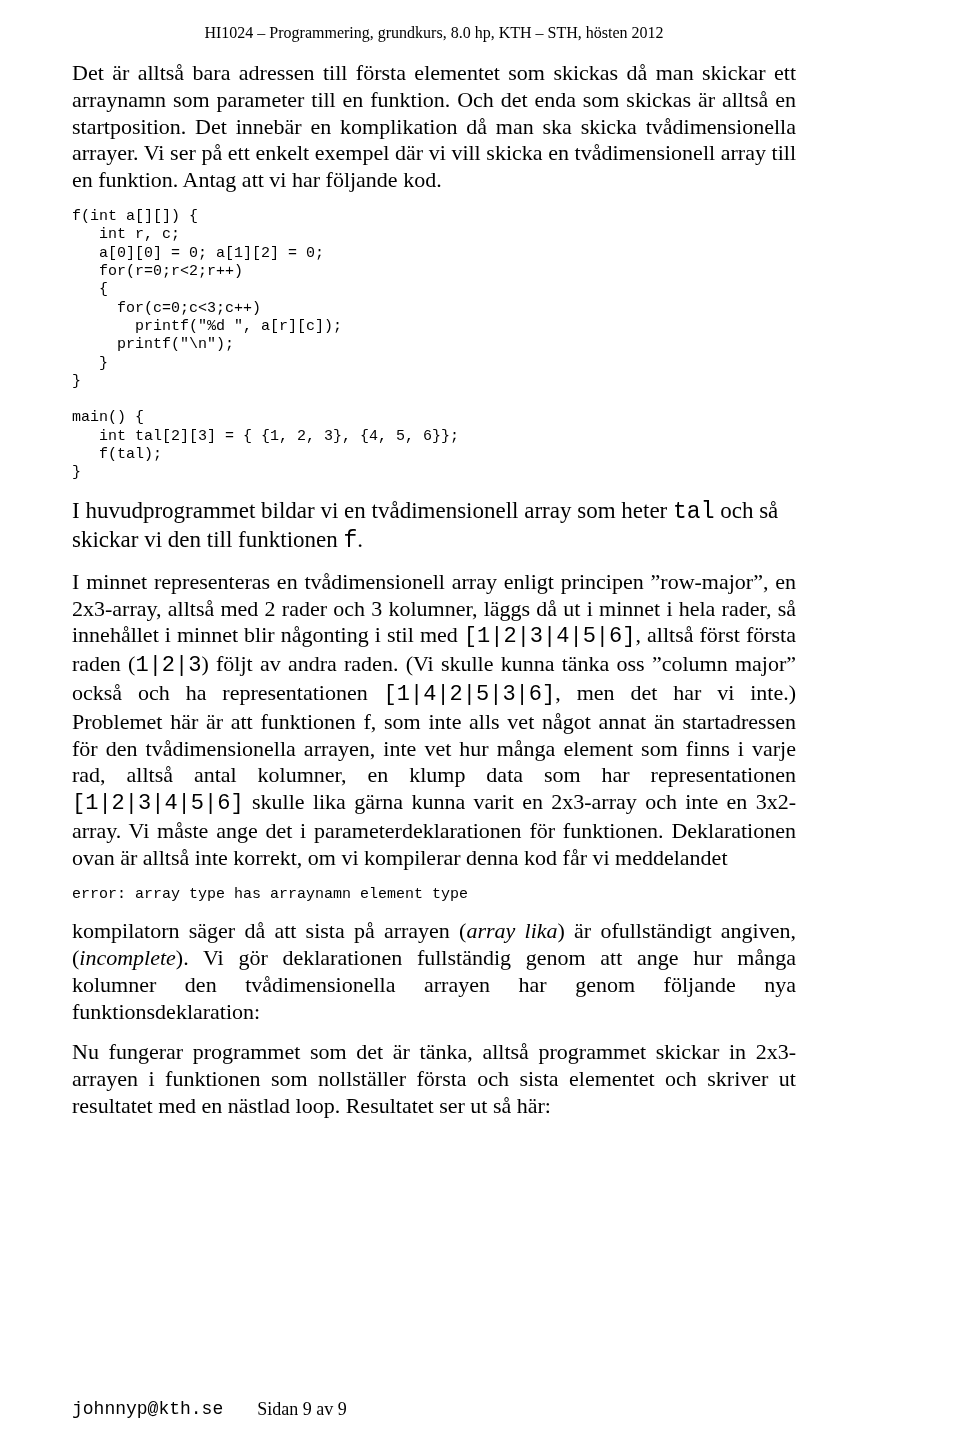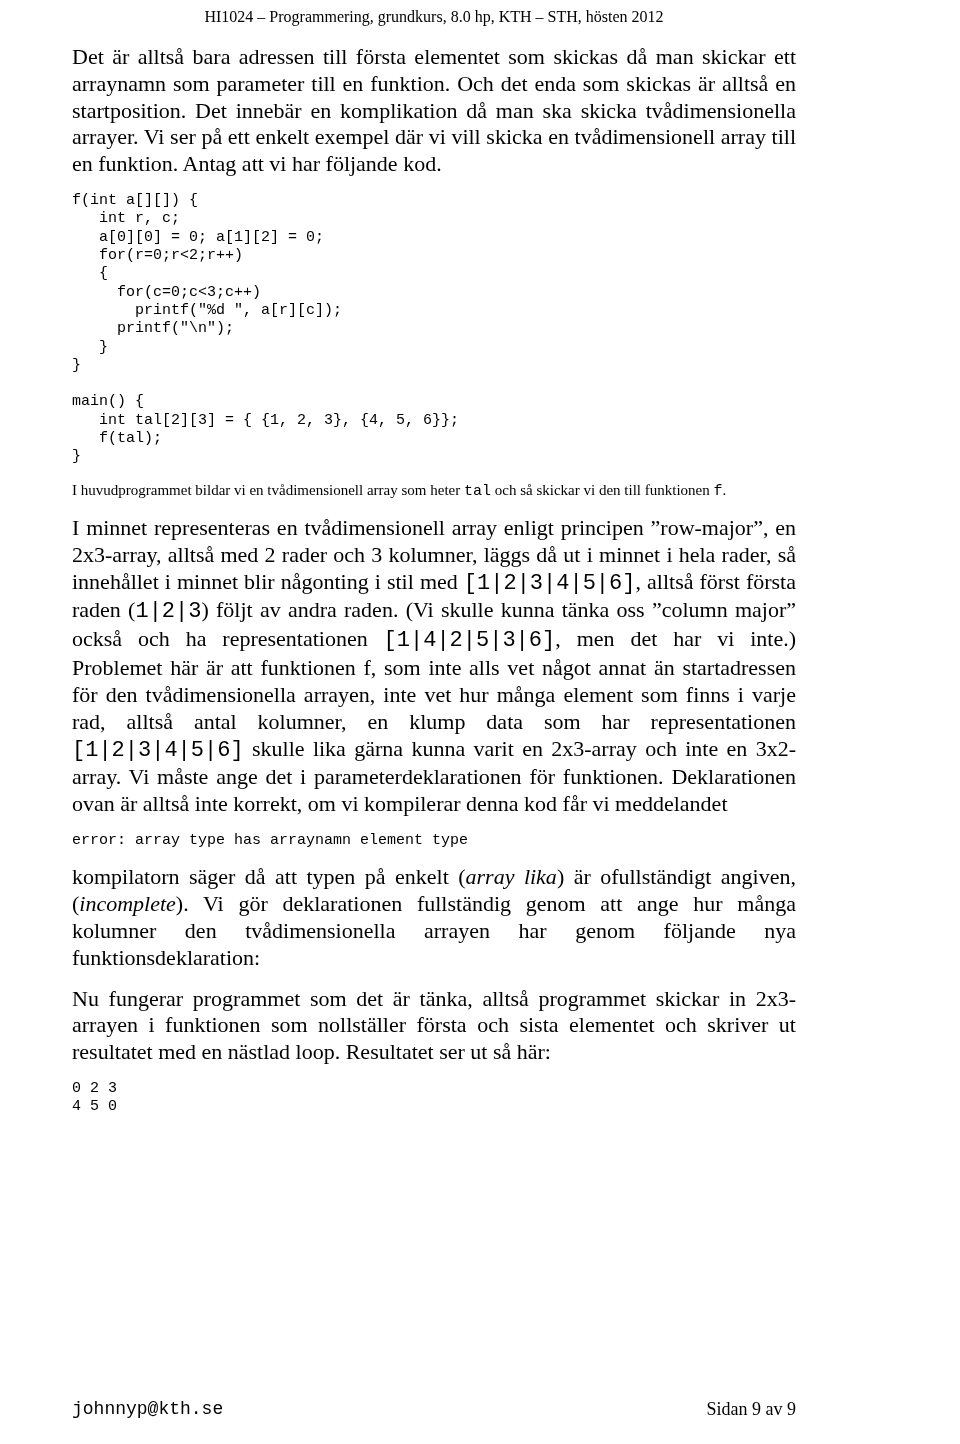"HI1024 – Programmering, grundkurs, 8.0" .page { padding: 8px 72px 40px 72px -> 24px 72px 40px 72px }
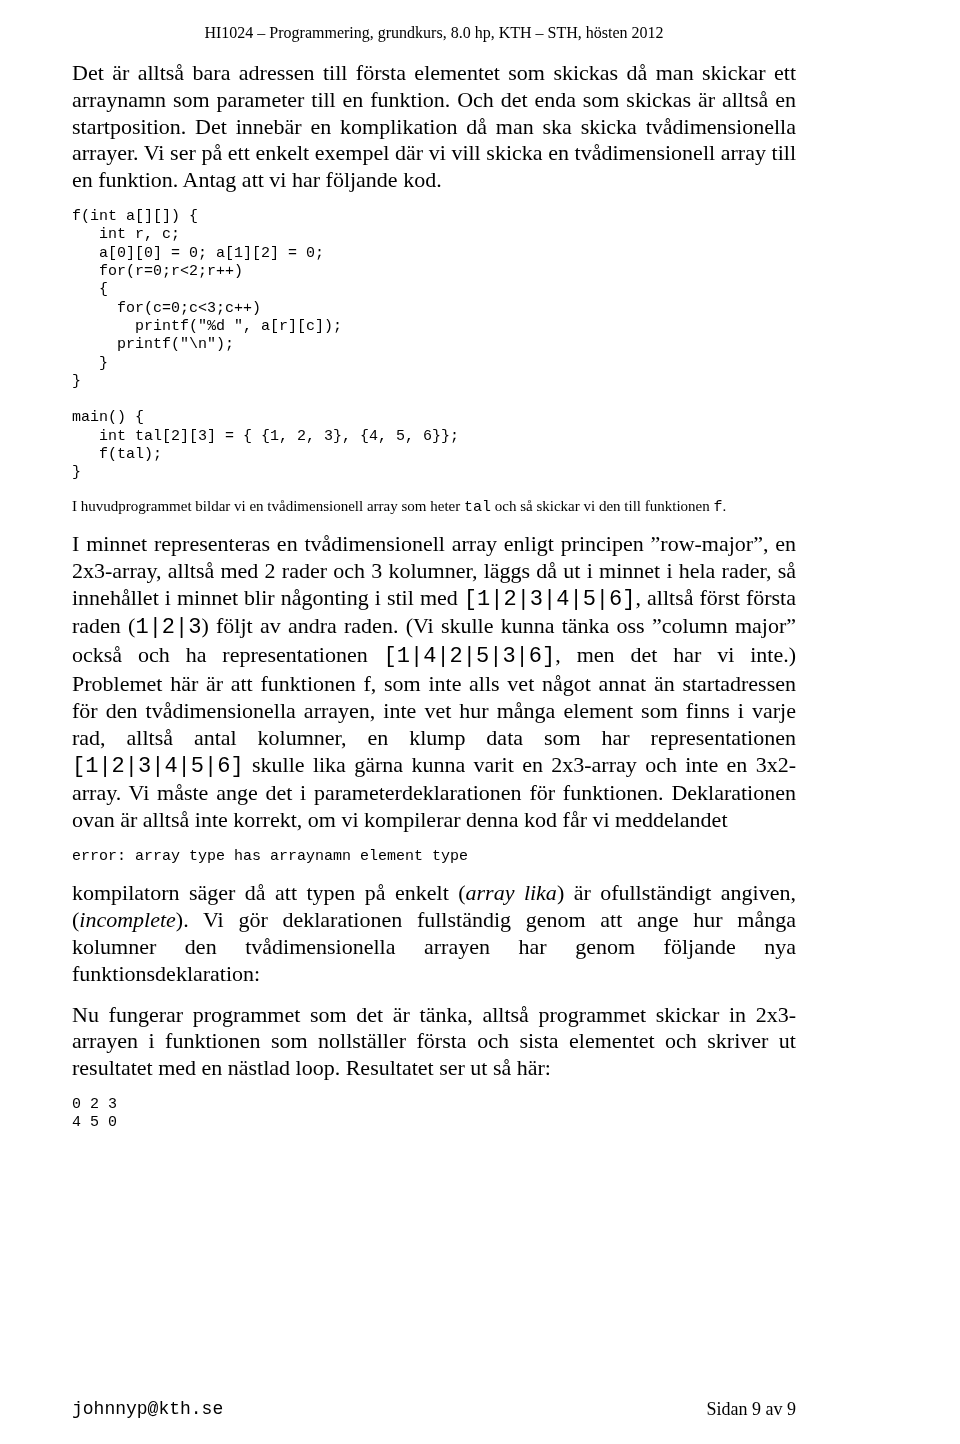"I huvudprogrammet bildar vi en" p.body-nojust { font-size: 15px -> 23px }
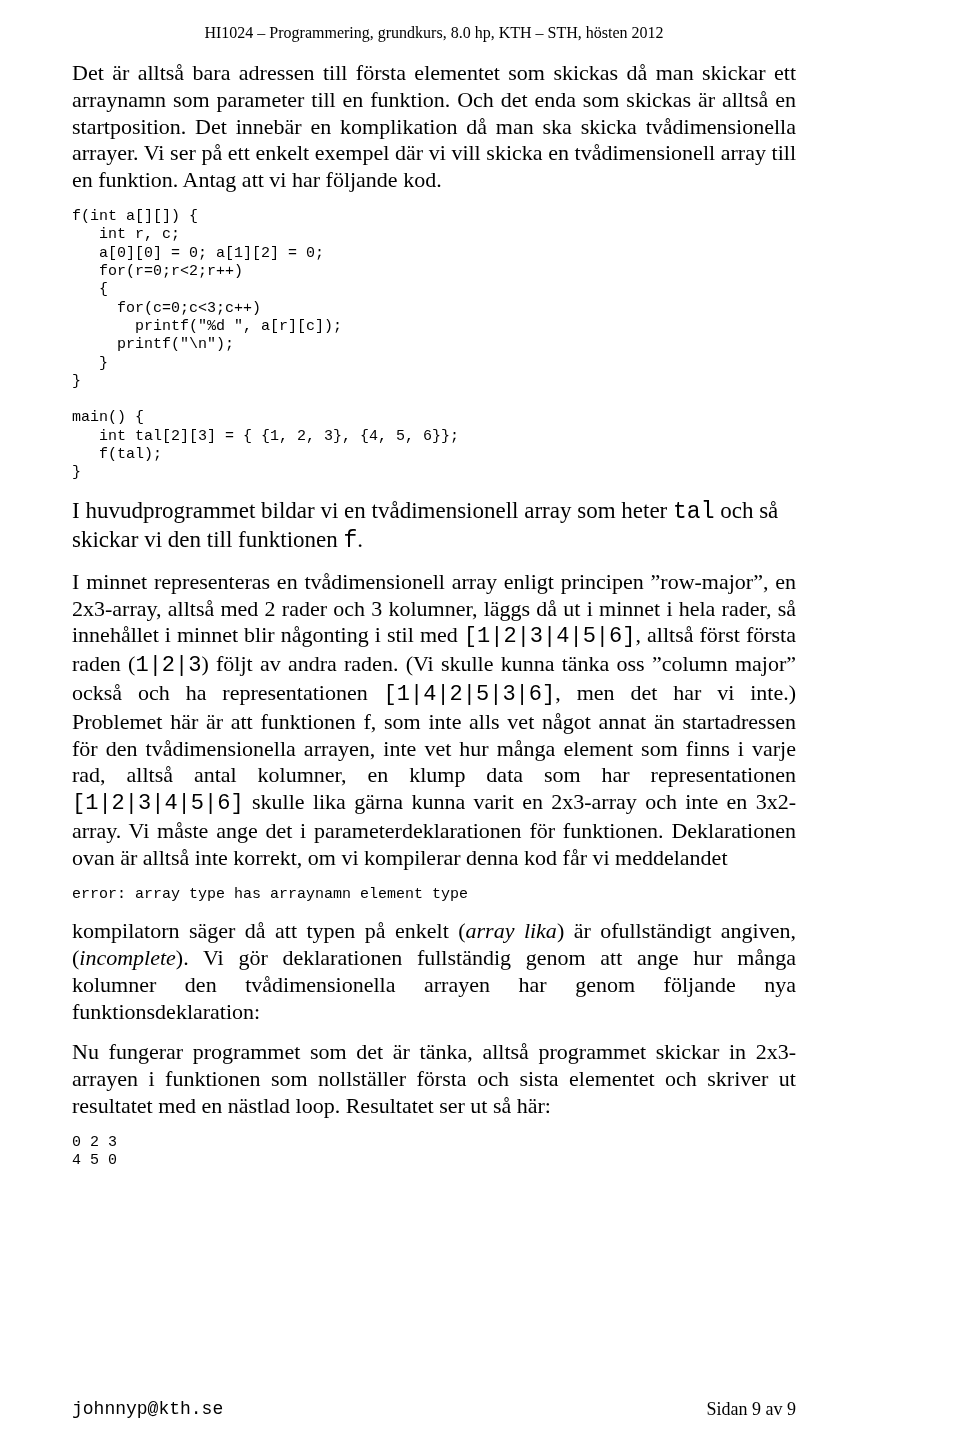"kompilatorn säger då att typen" span { text: typen på enkelt -> sista på arrayen }
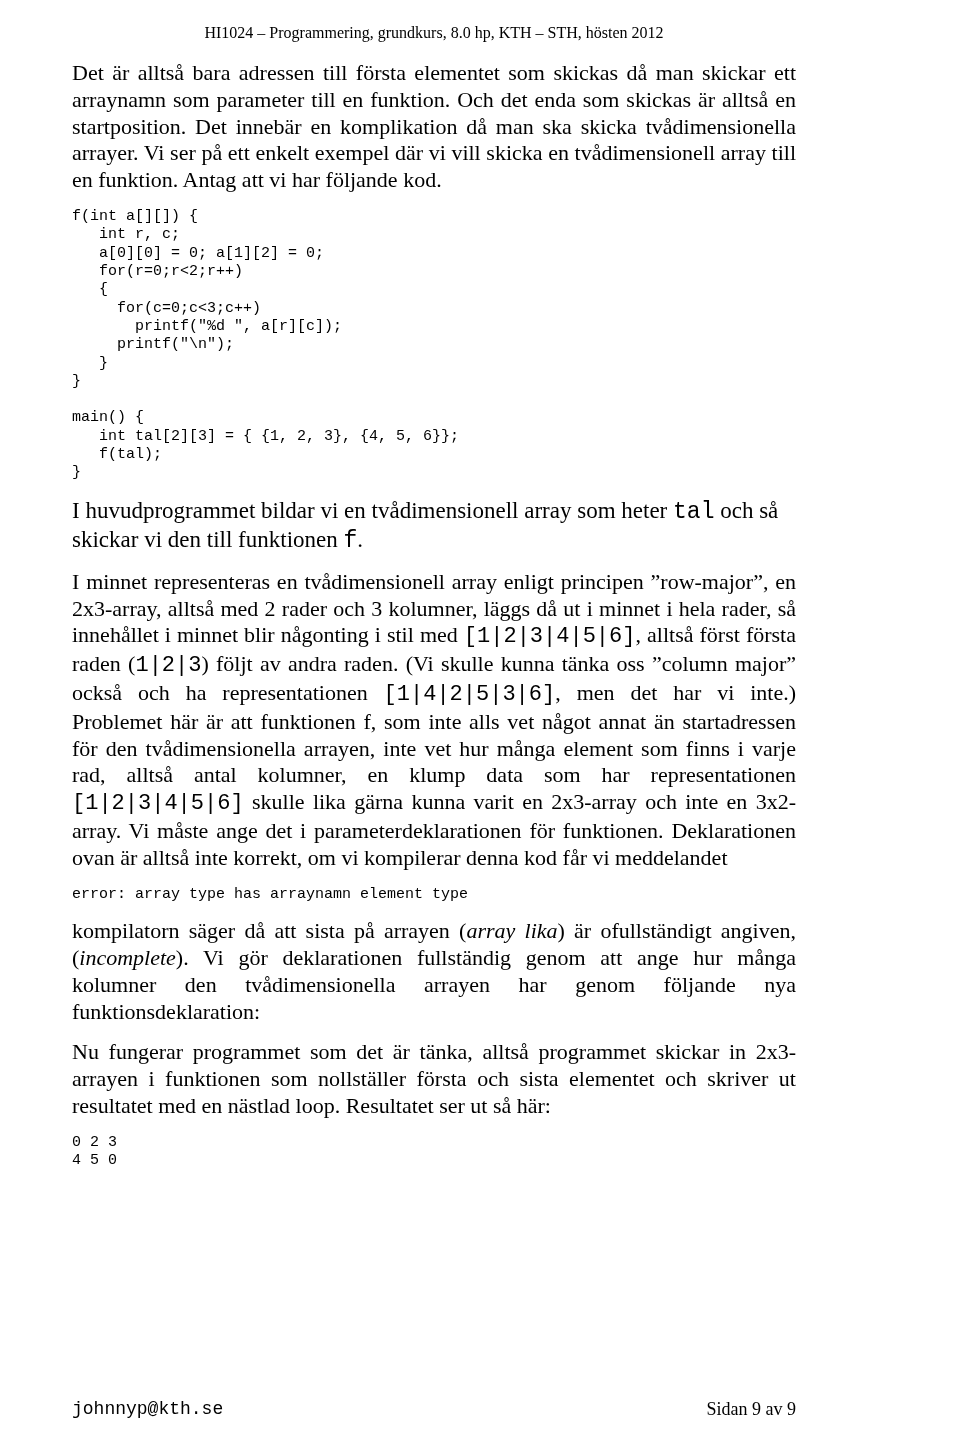"0 2 3" pre.code { html: <pre>0 2 3 4 5 0</pre> -> none }
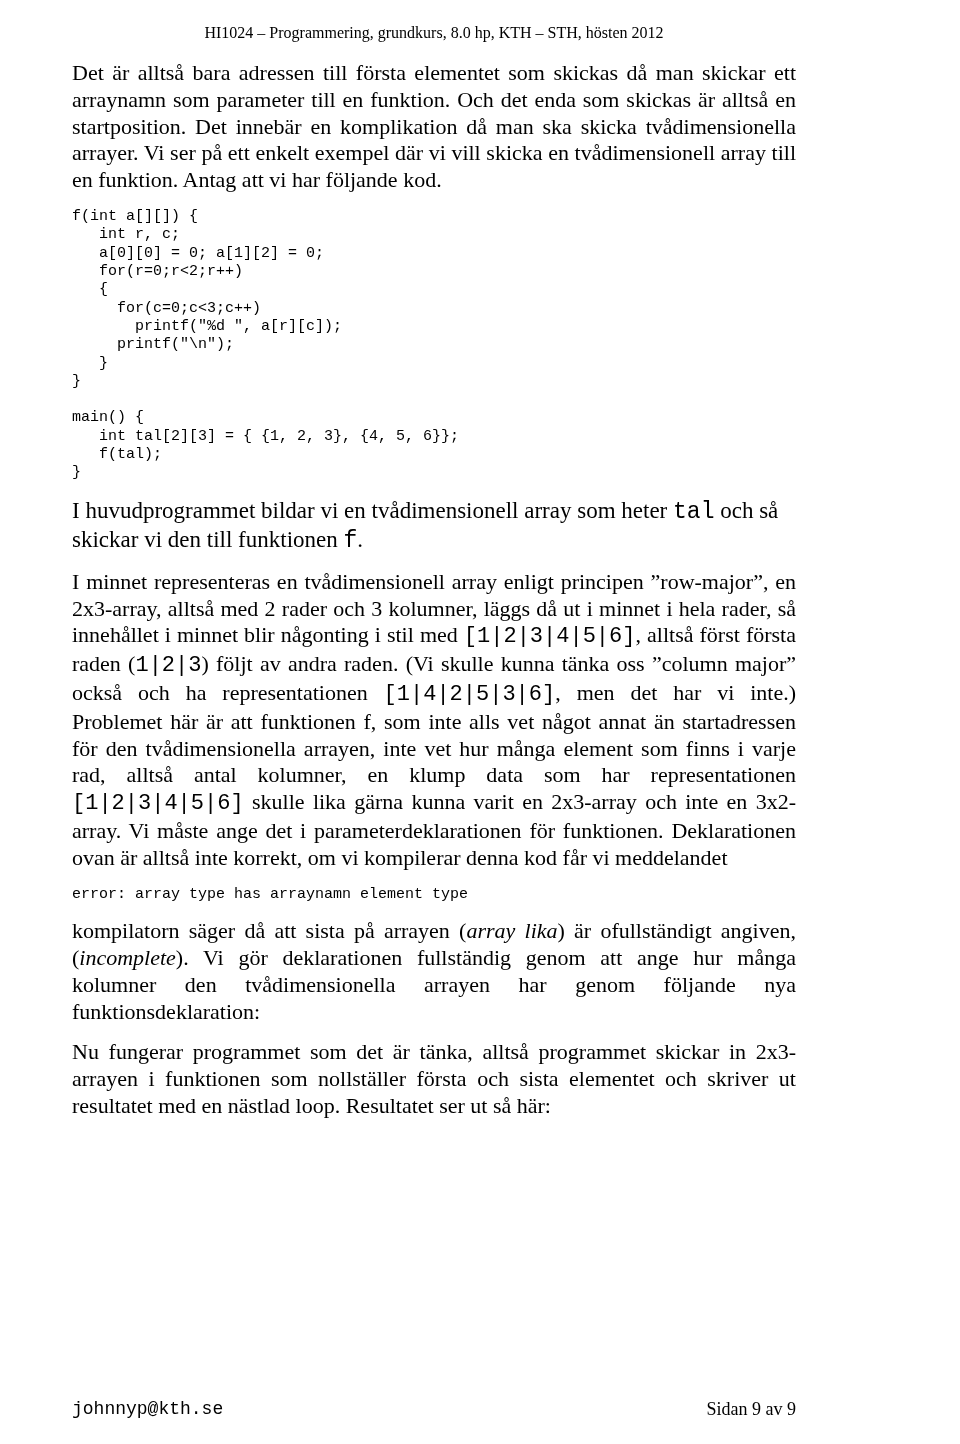"johnnyp@kth.se" .footer { justify-content: space-between -> none }
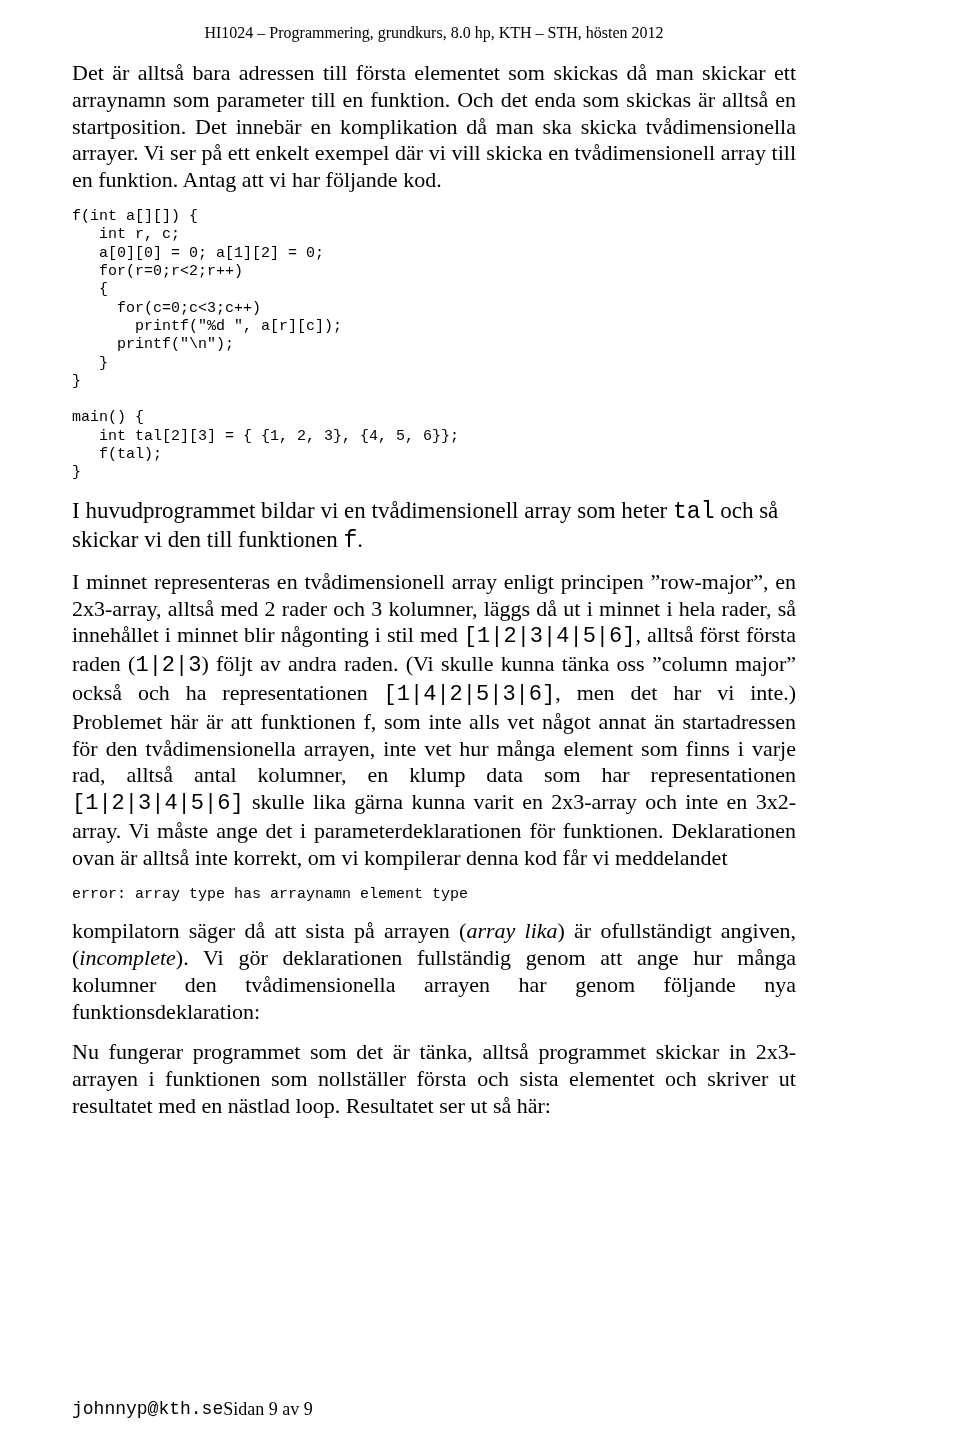"Sidan 9 av 9" .footer .right { margin-left: none -> 34px }
